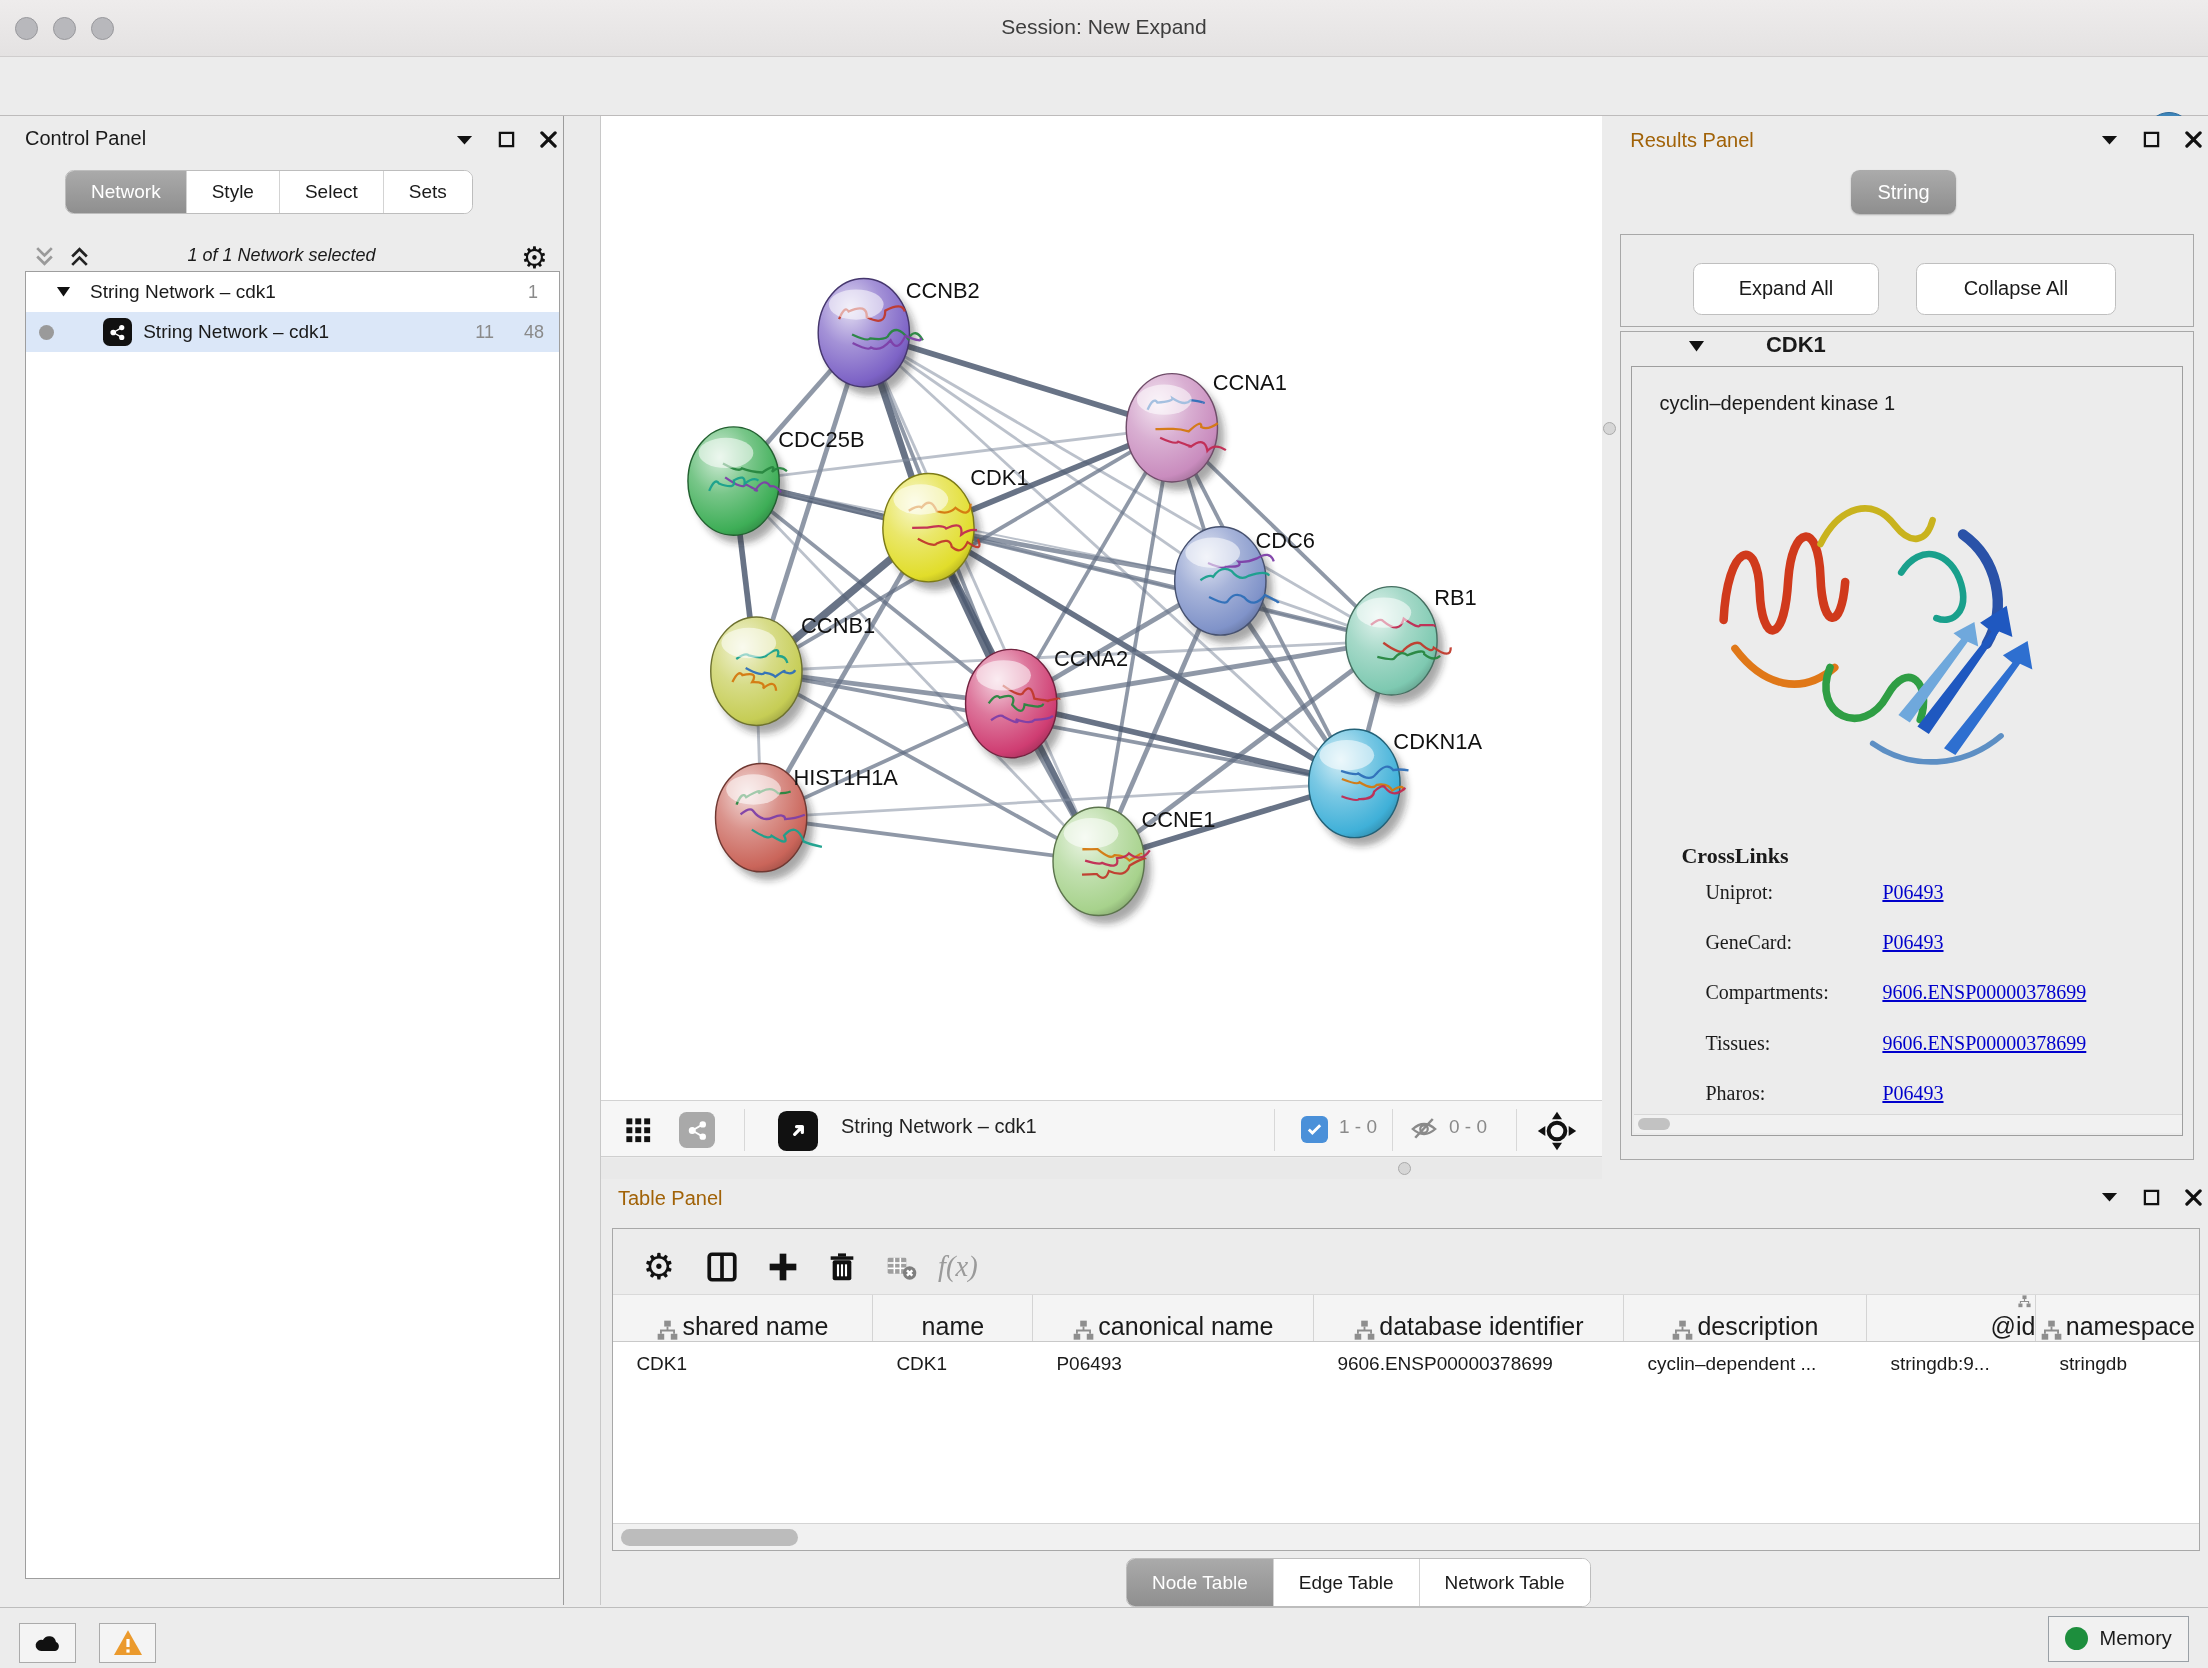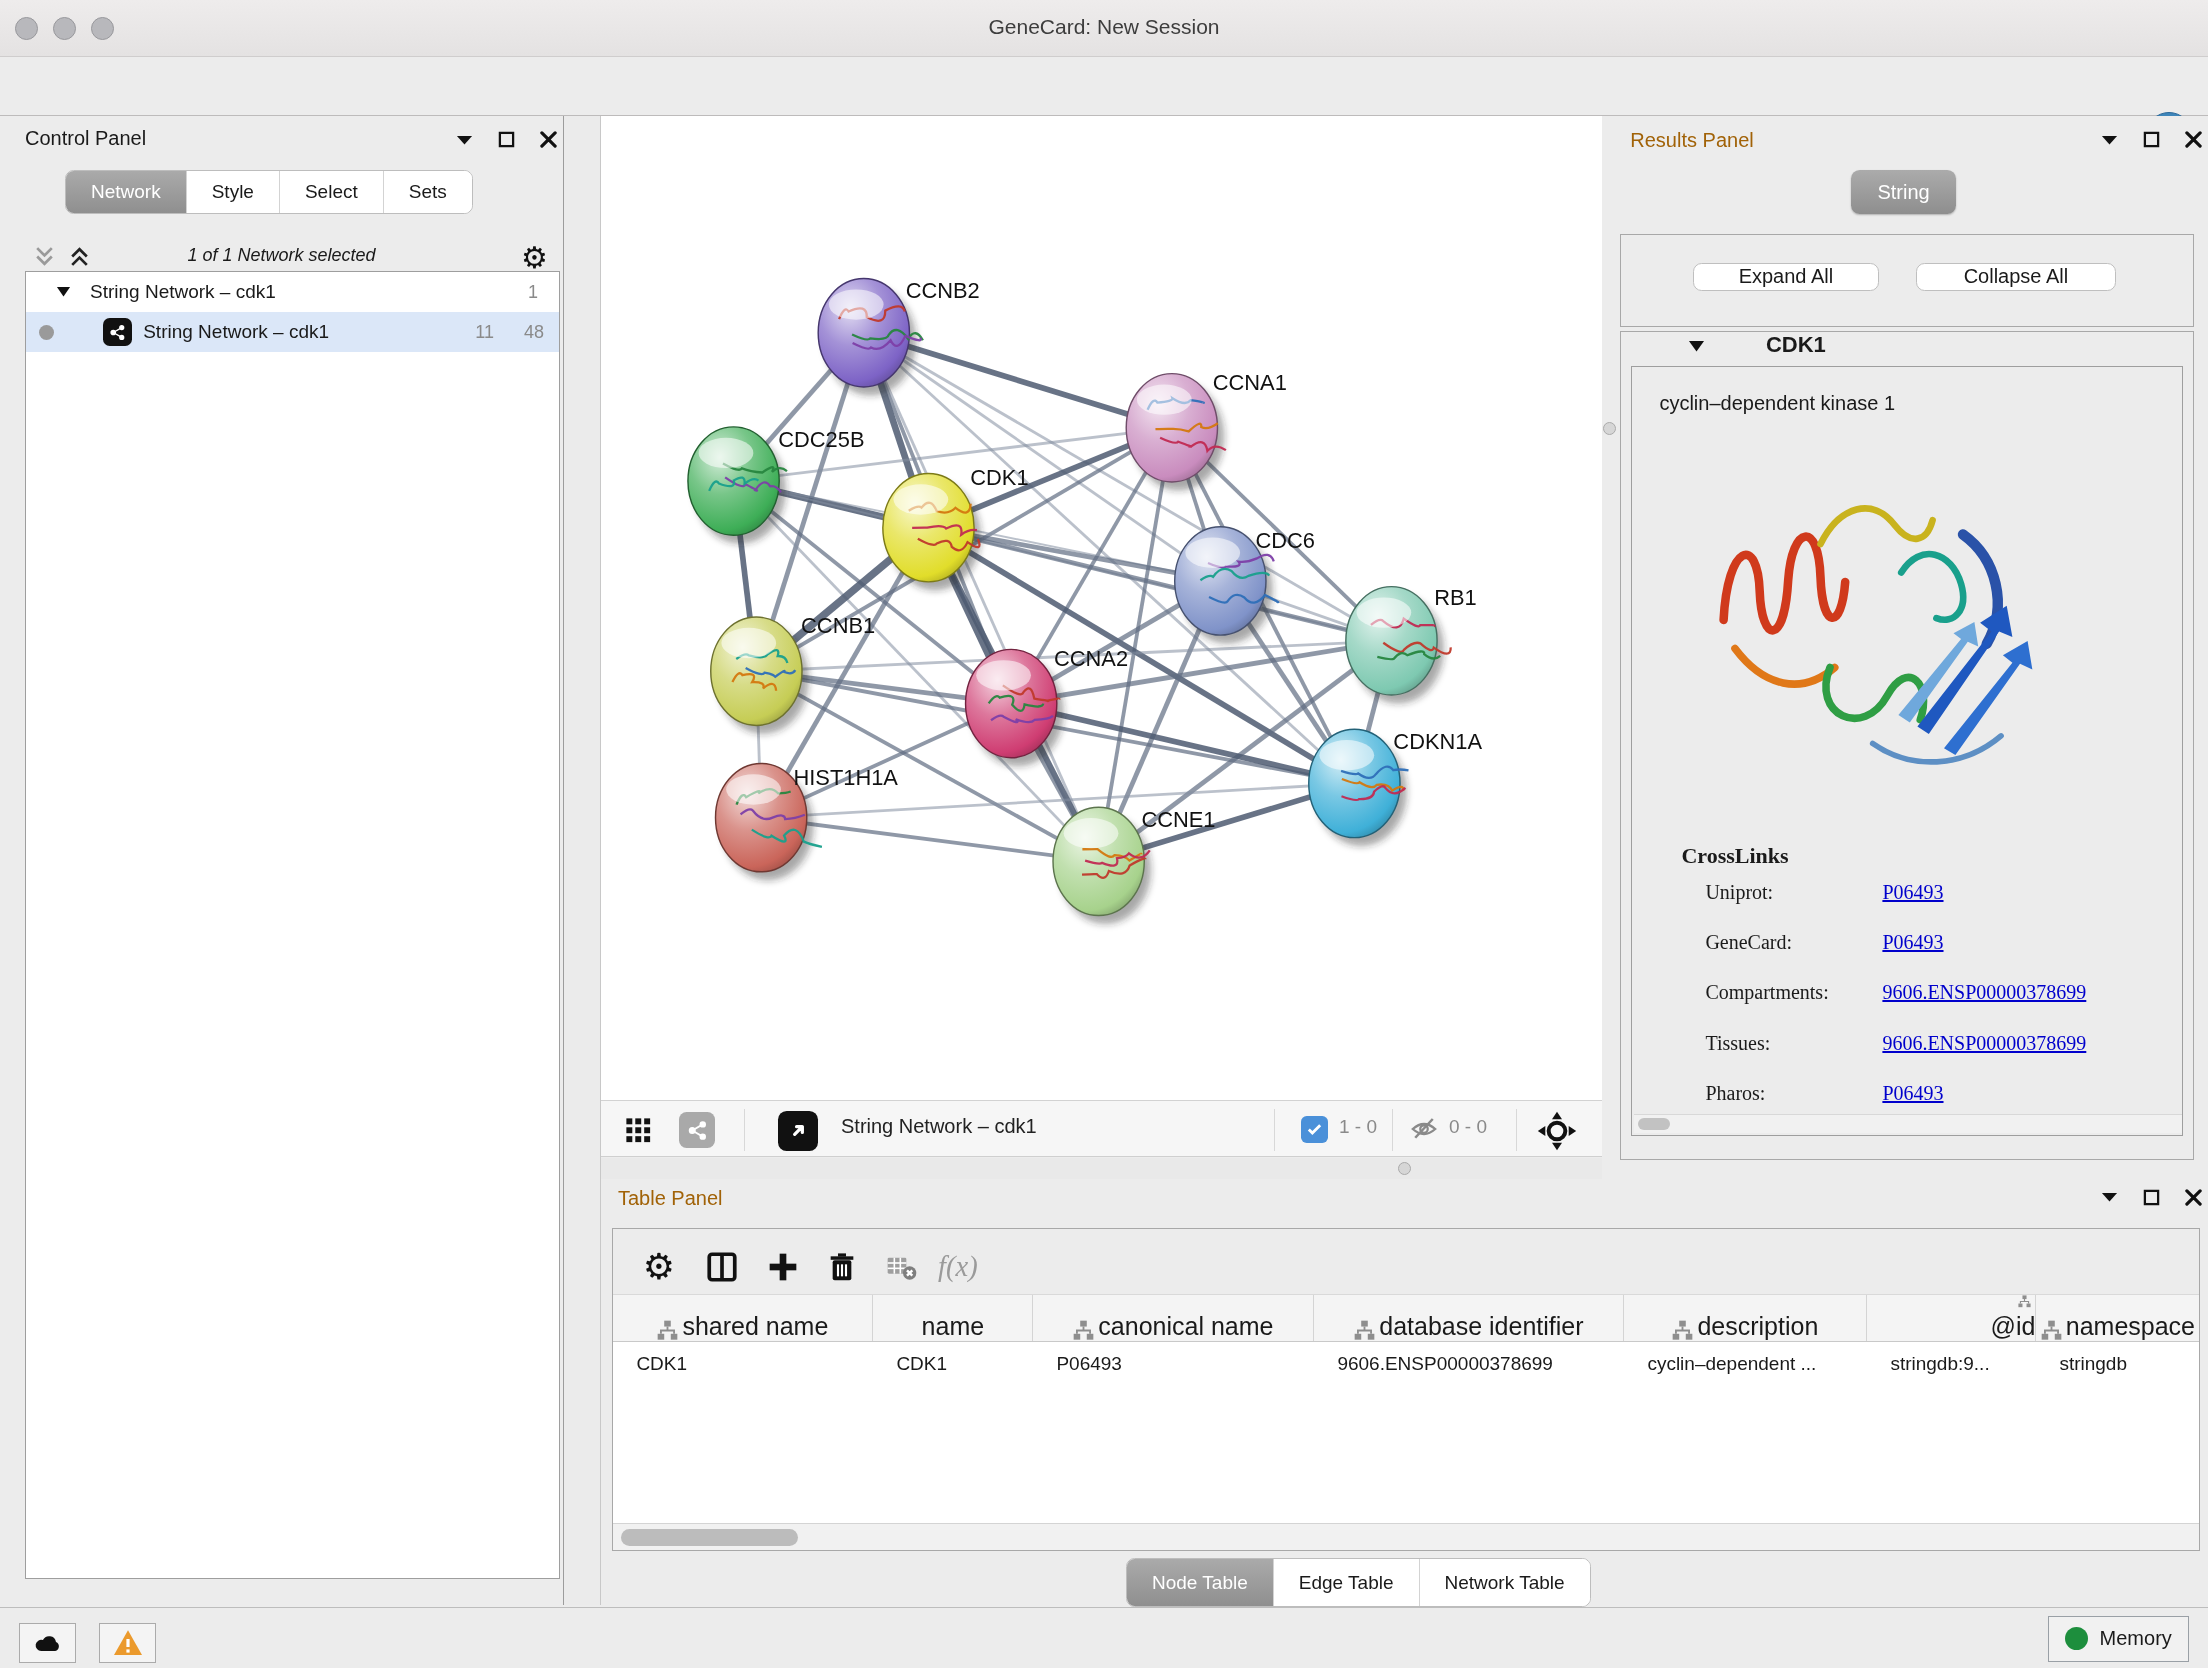"GeneCard: New Session" div { text: GeneCard: New Session -> Session: New Expand }
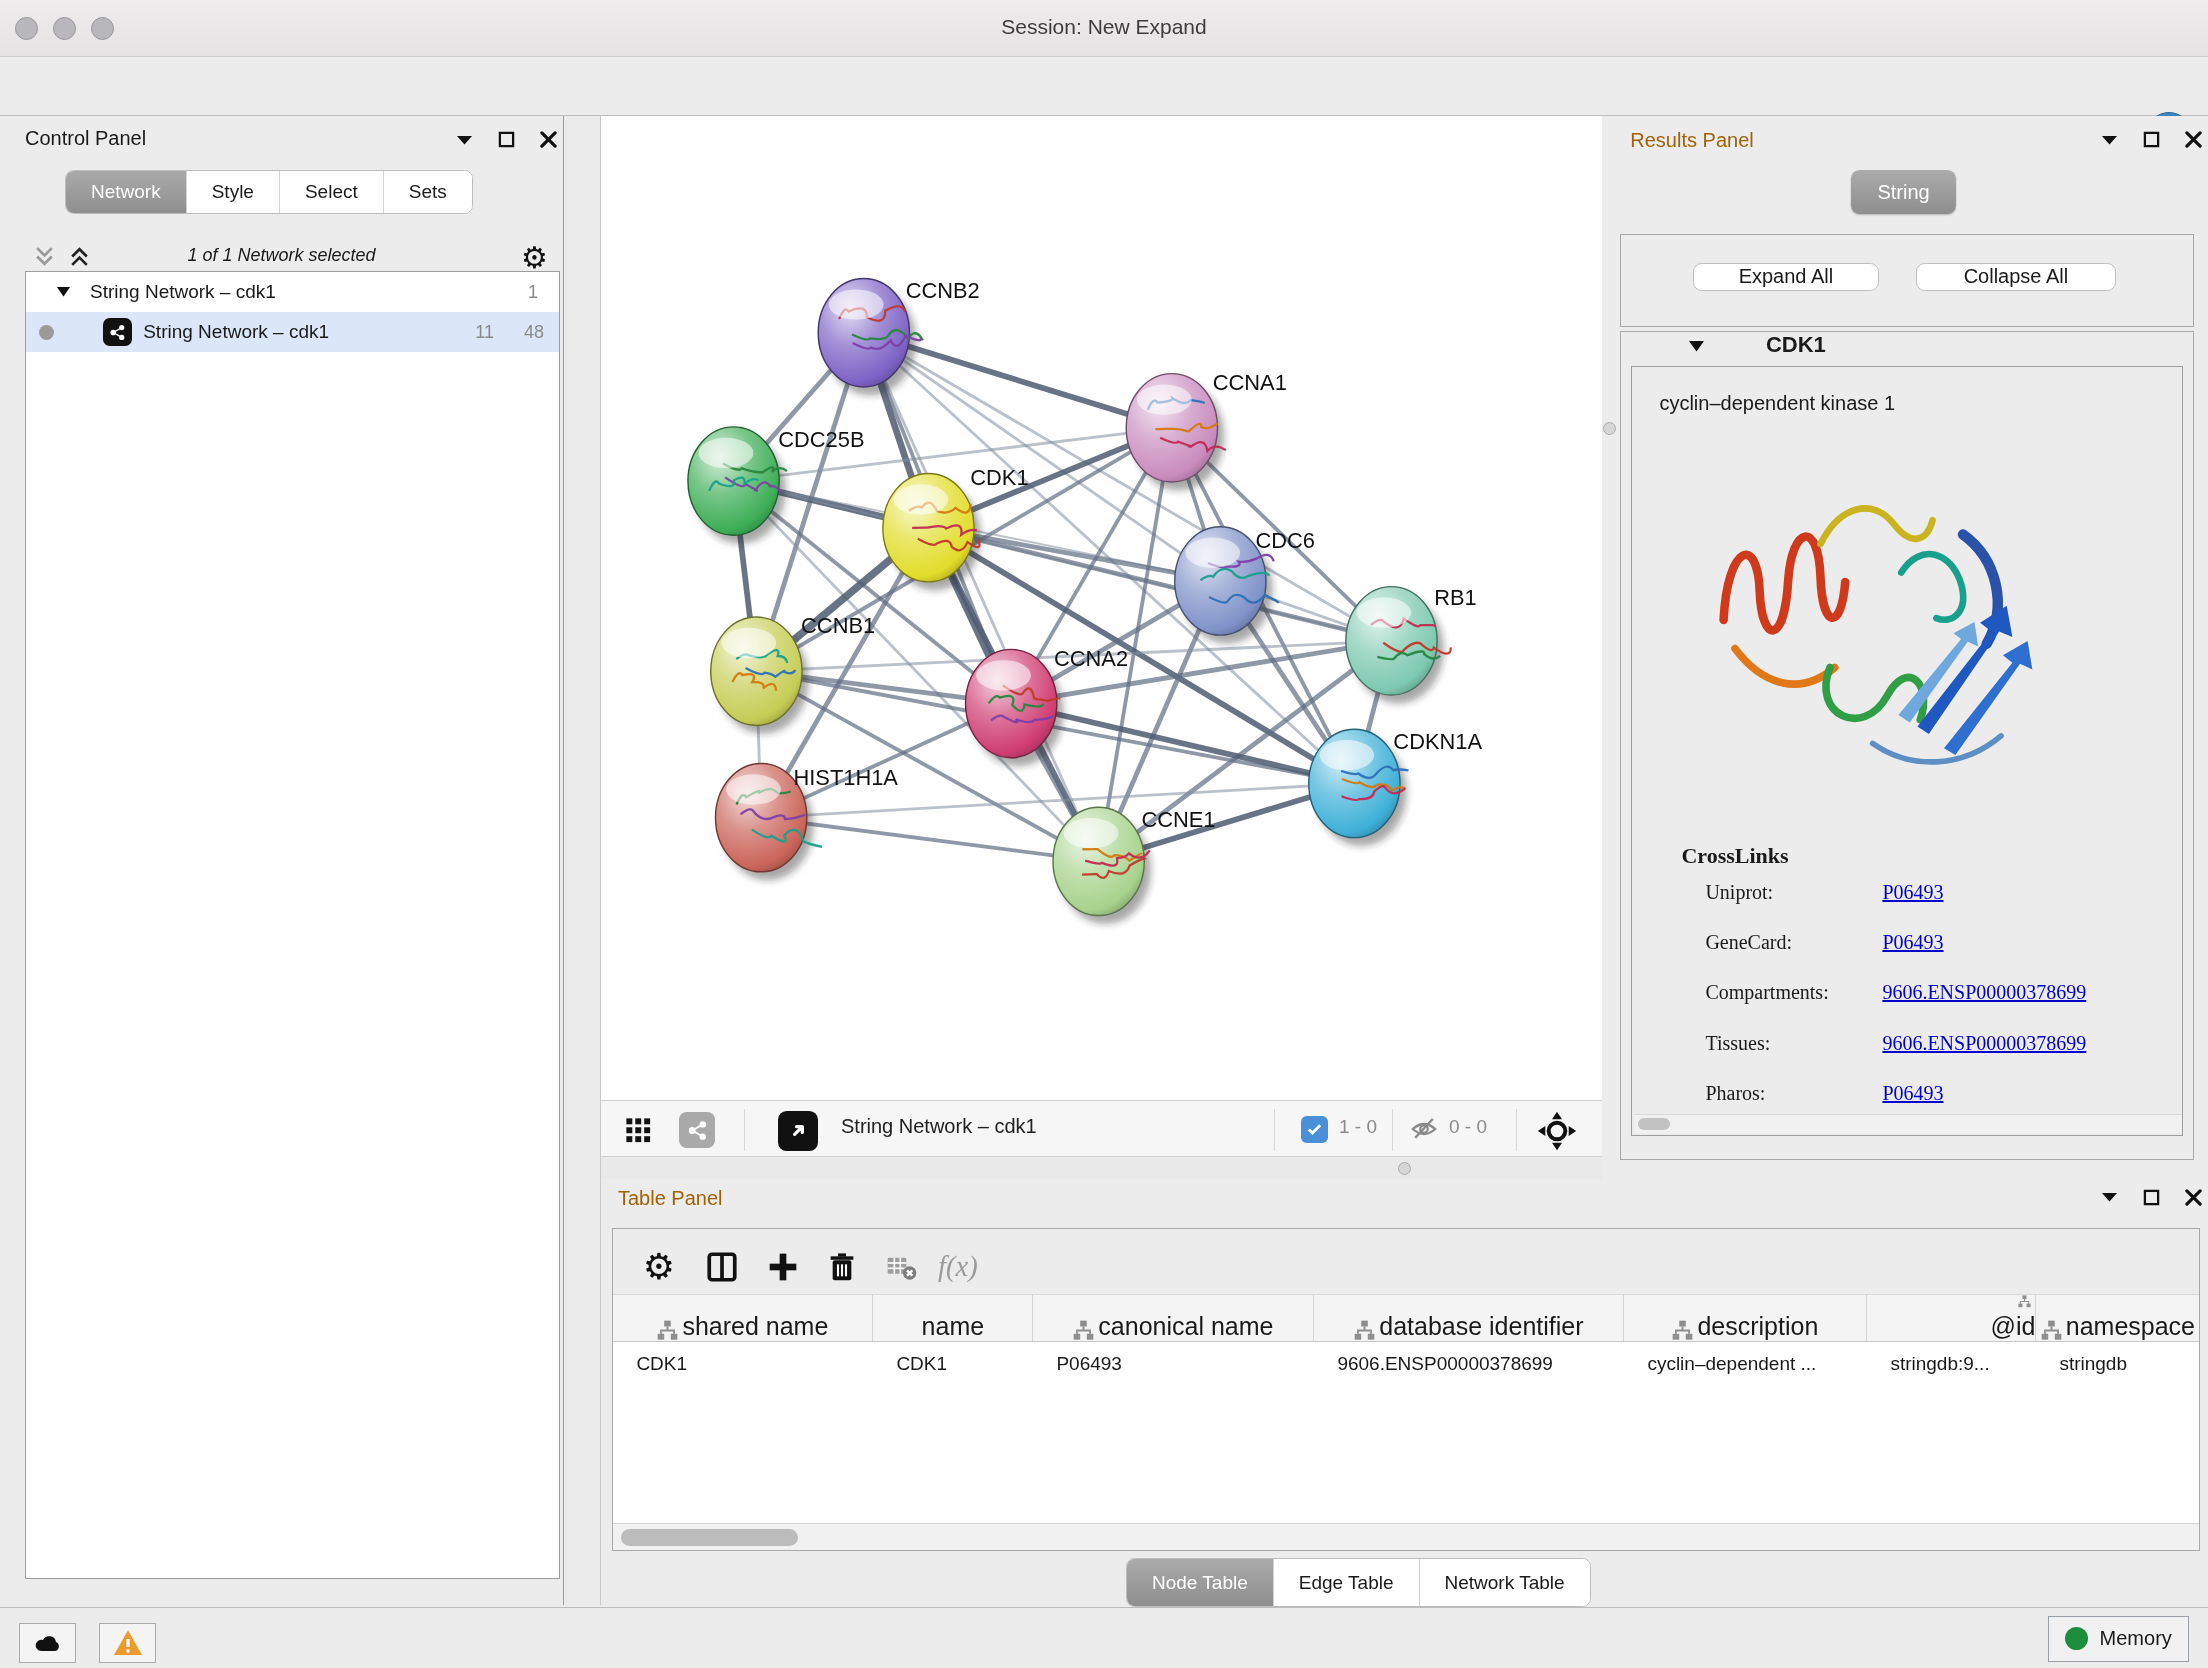"Expand All" .rp-btn { height: 28px -> 52px }
